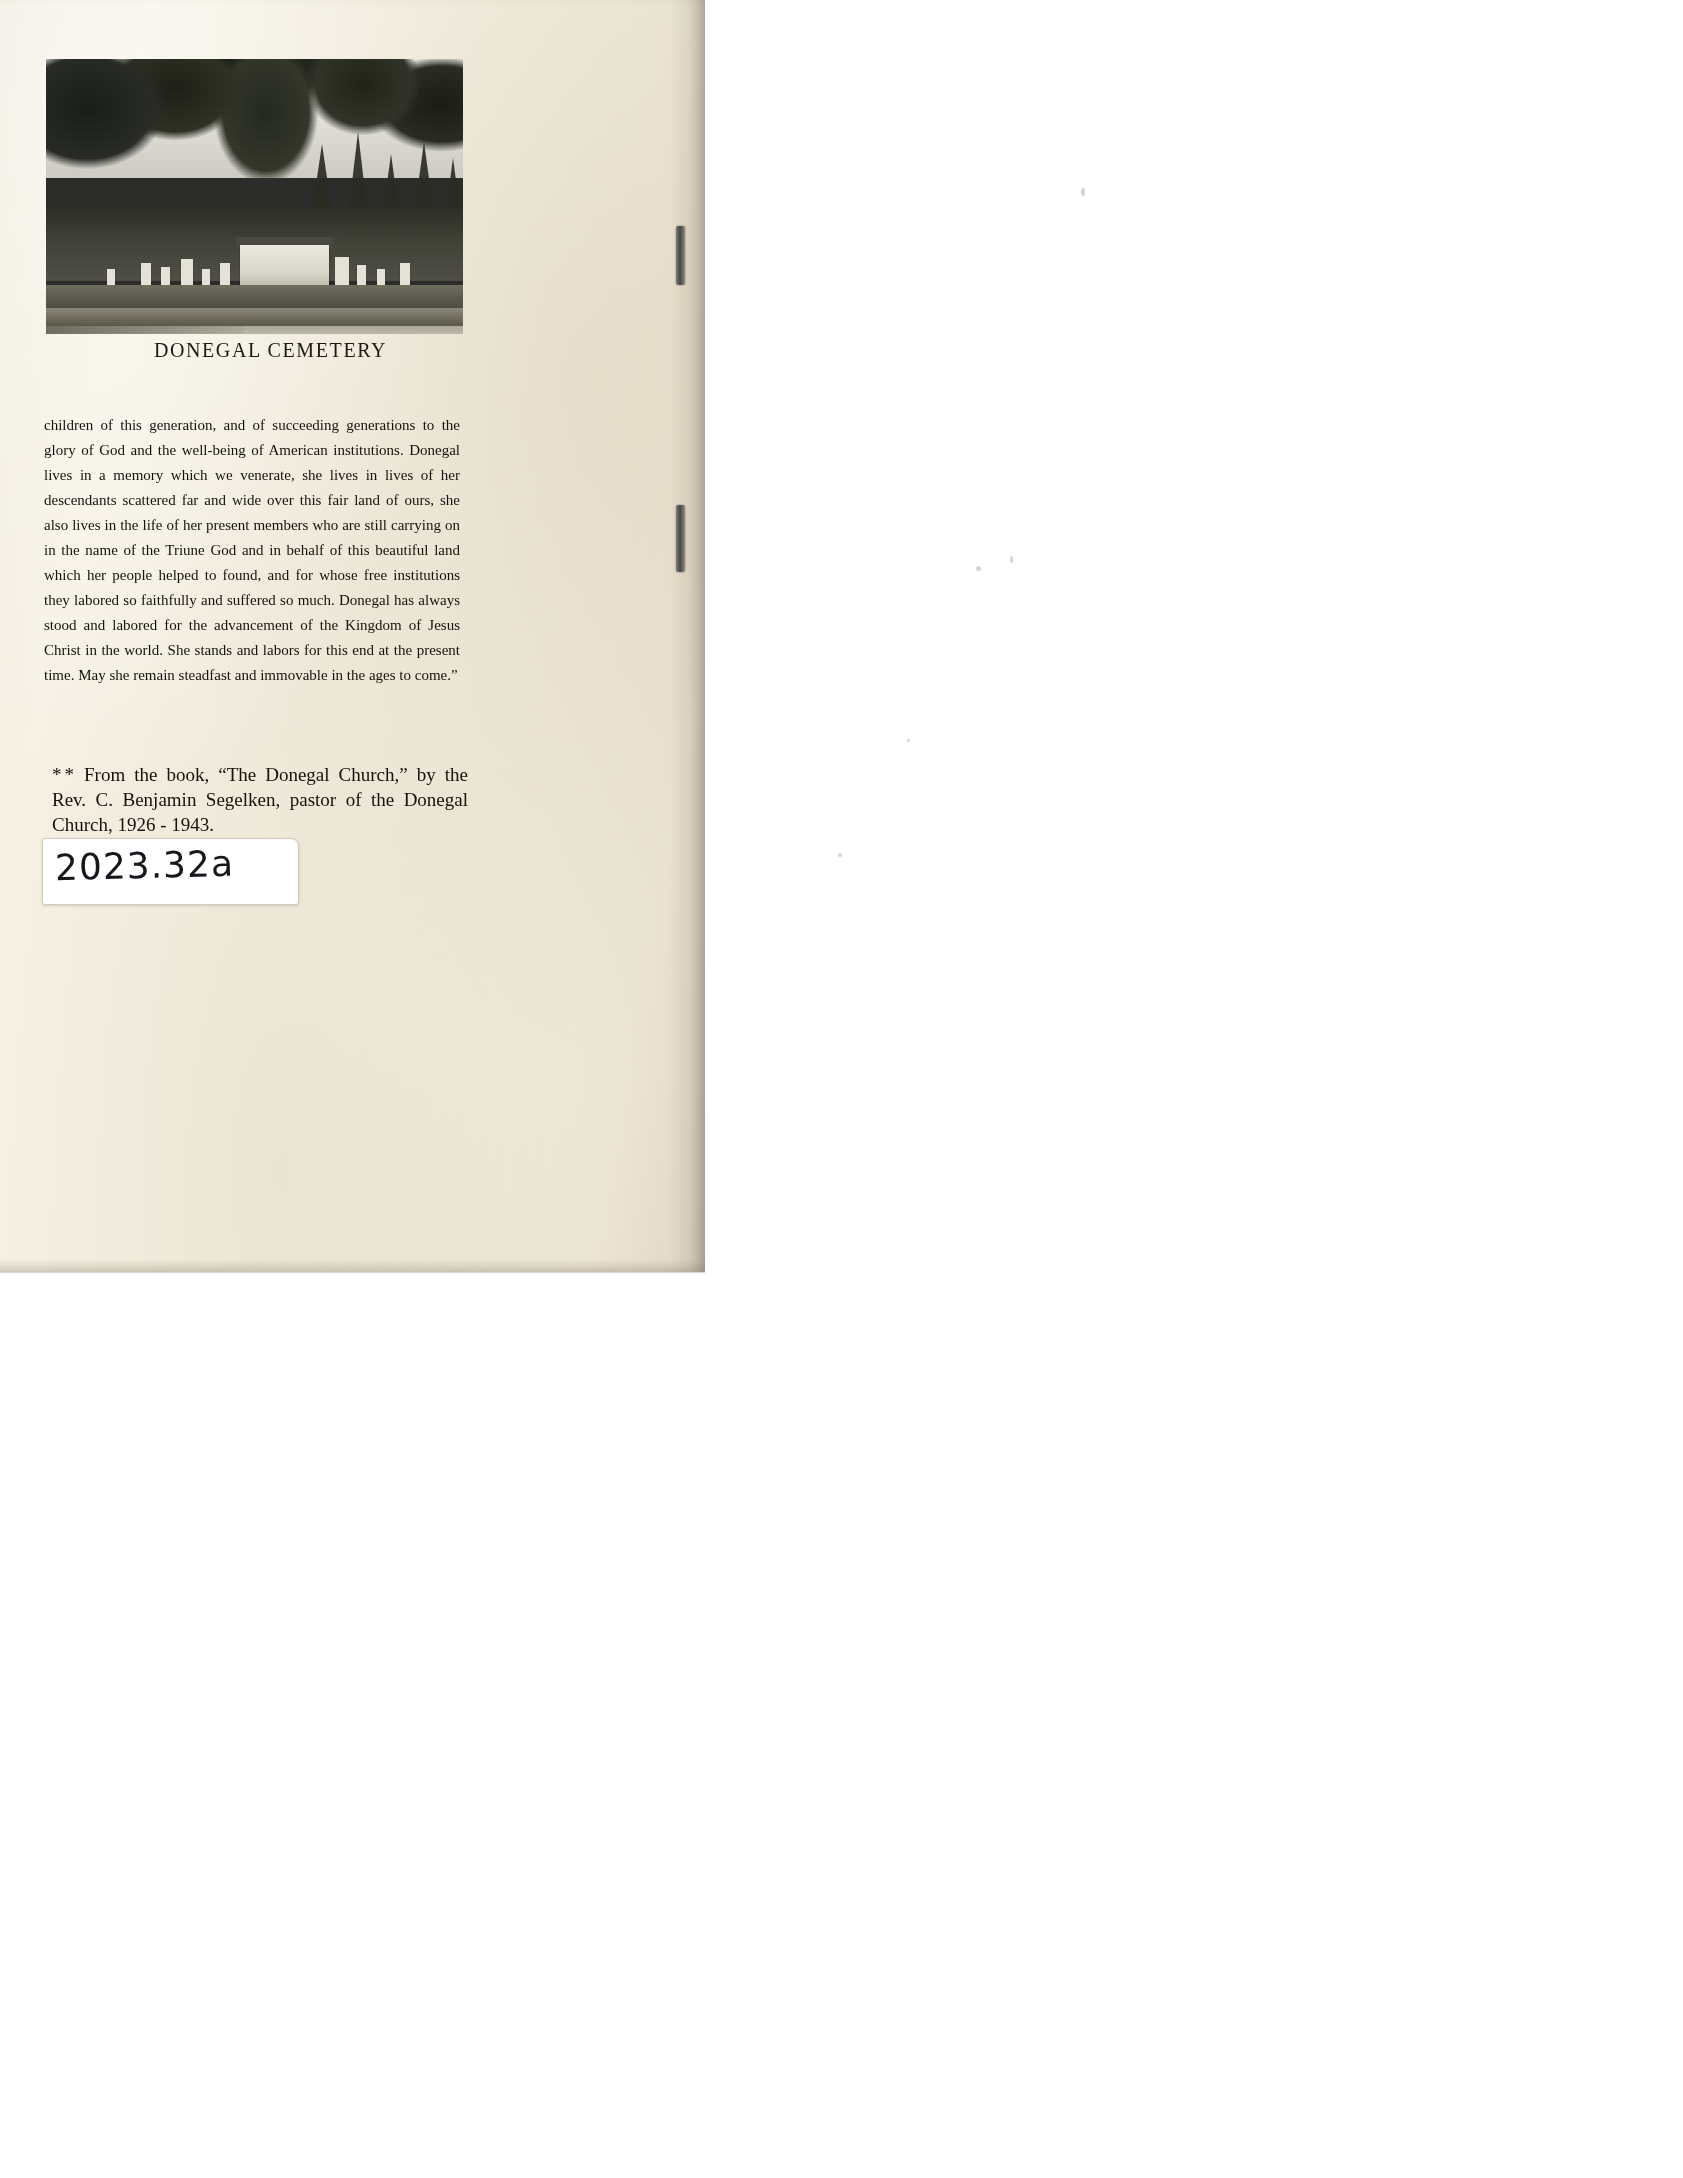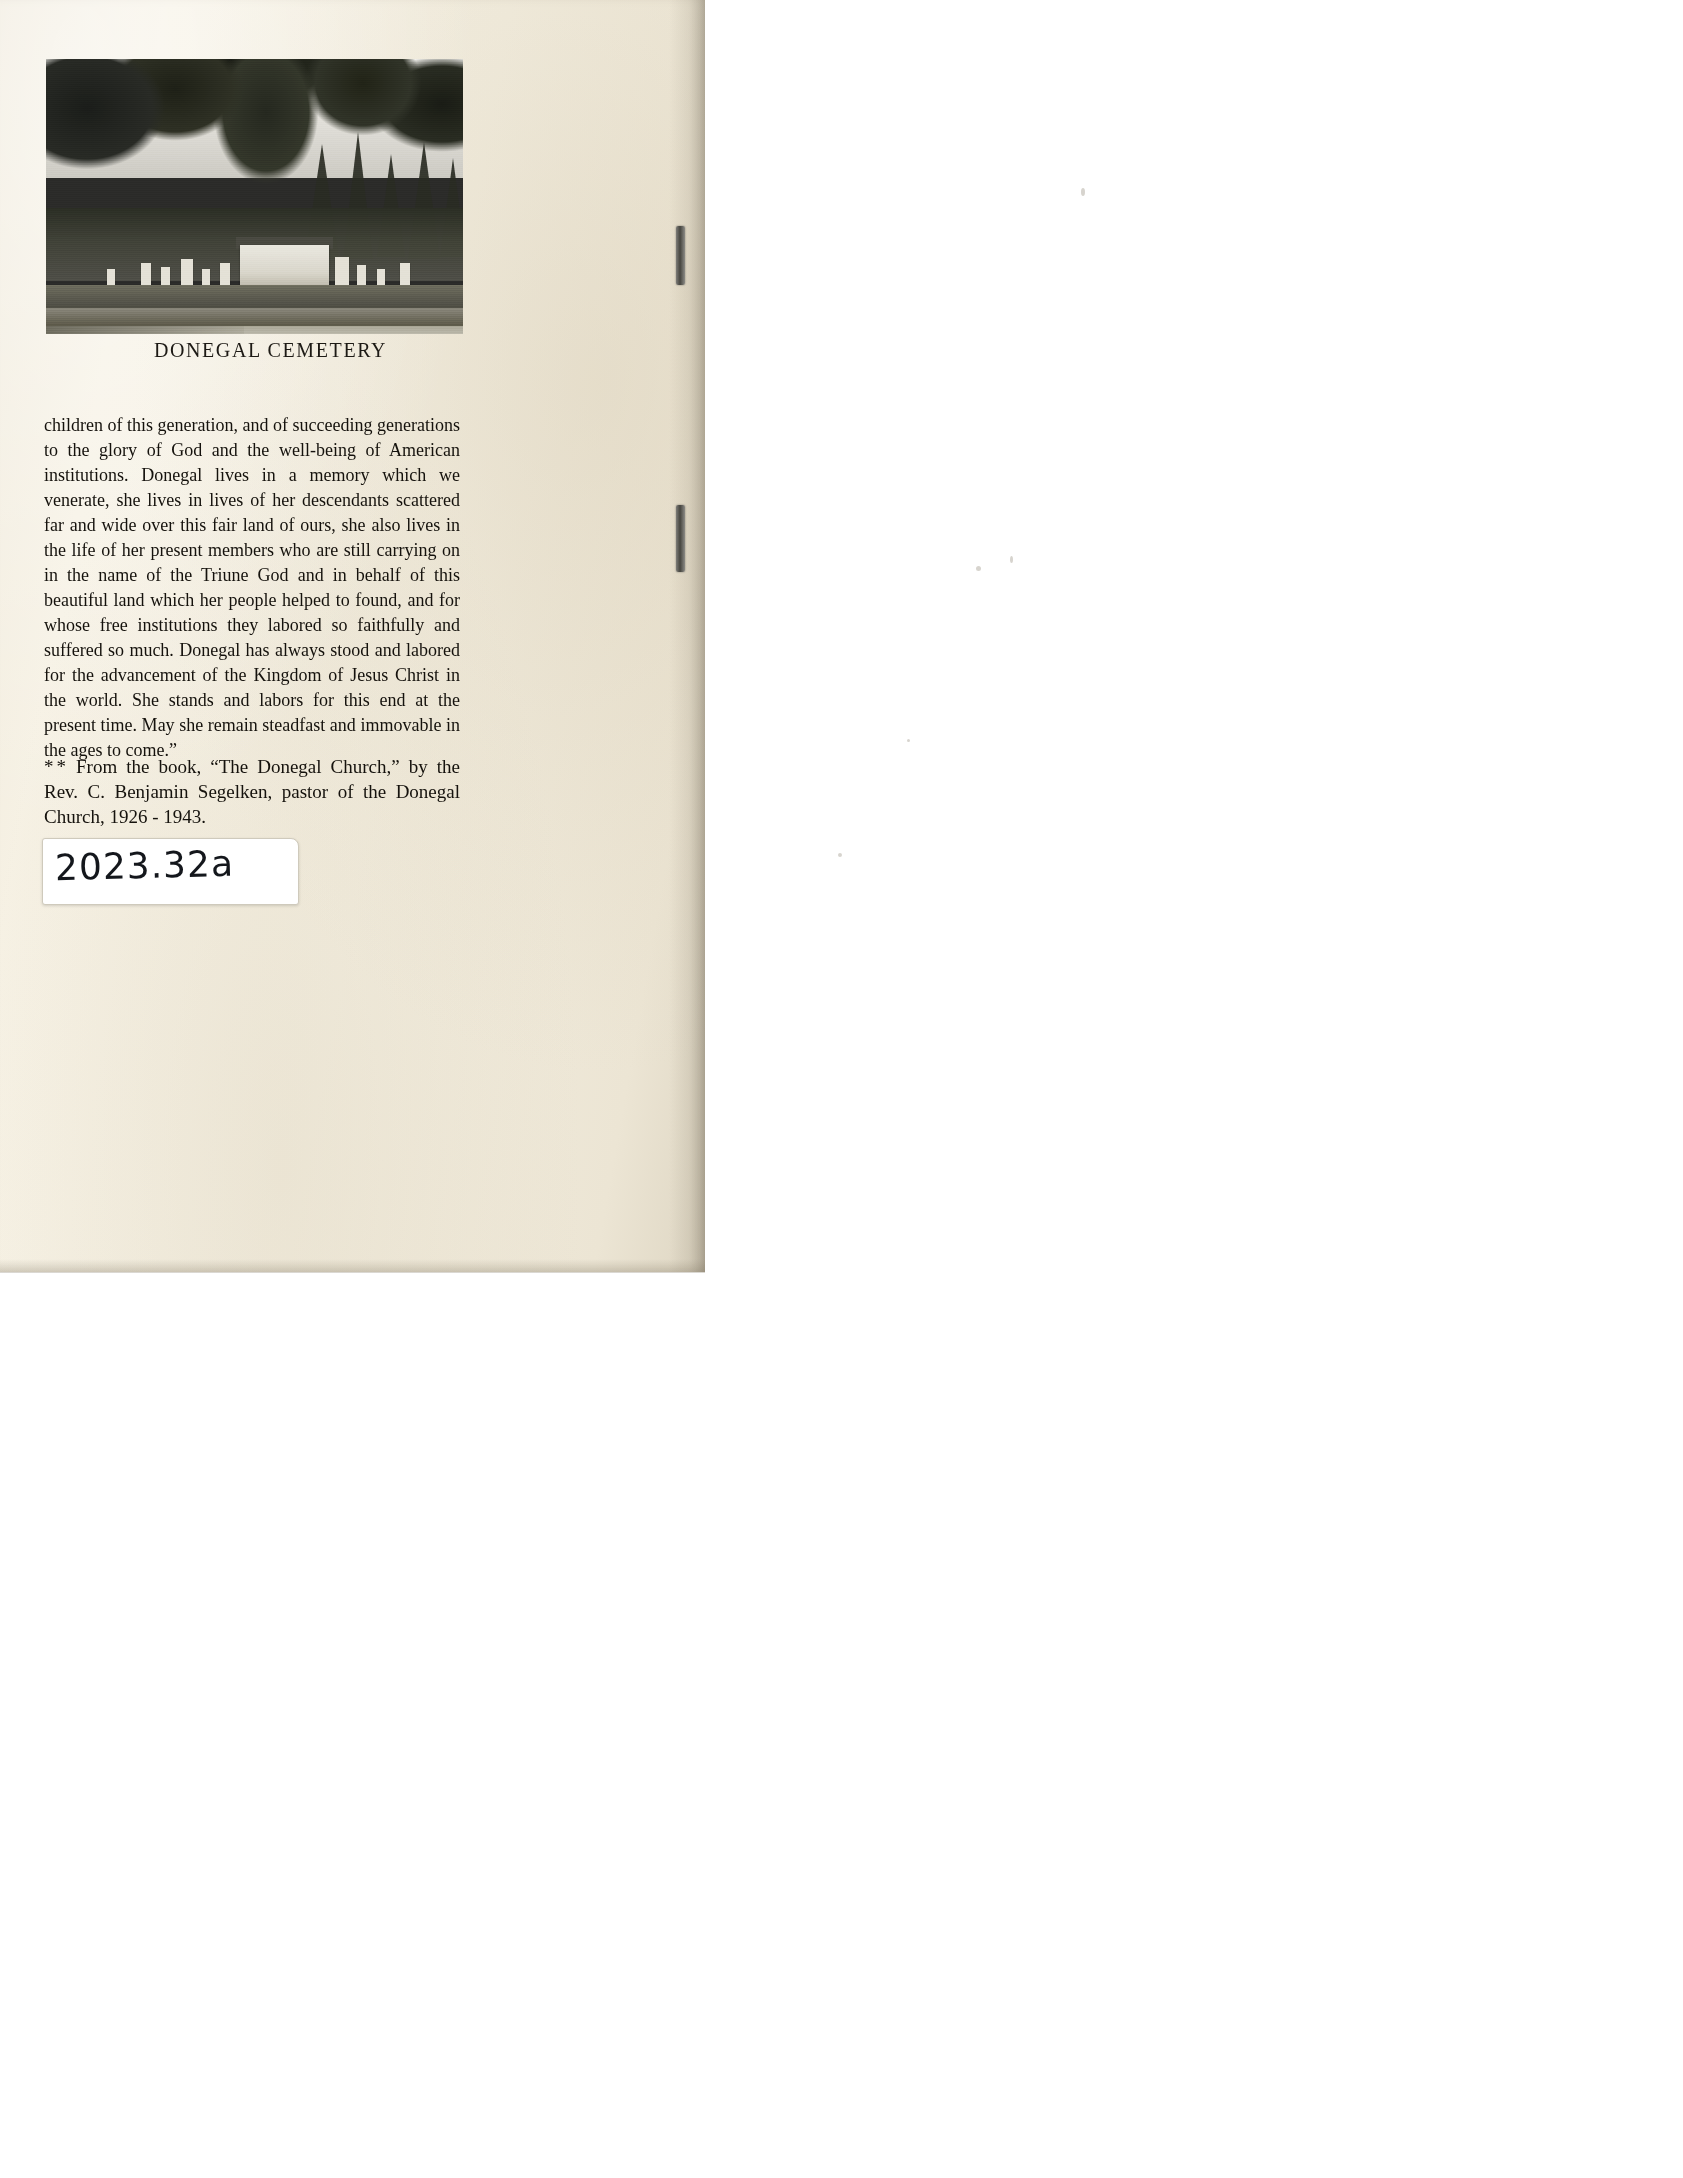"children of this generation, and" #body-text { font-size: 18px -> 15px }
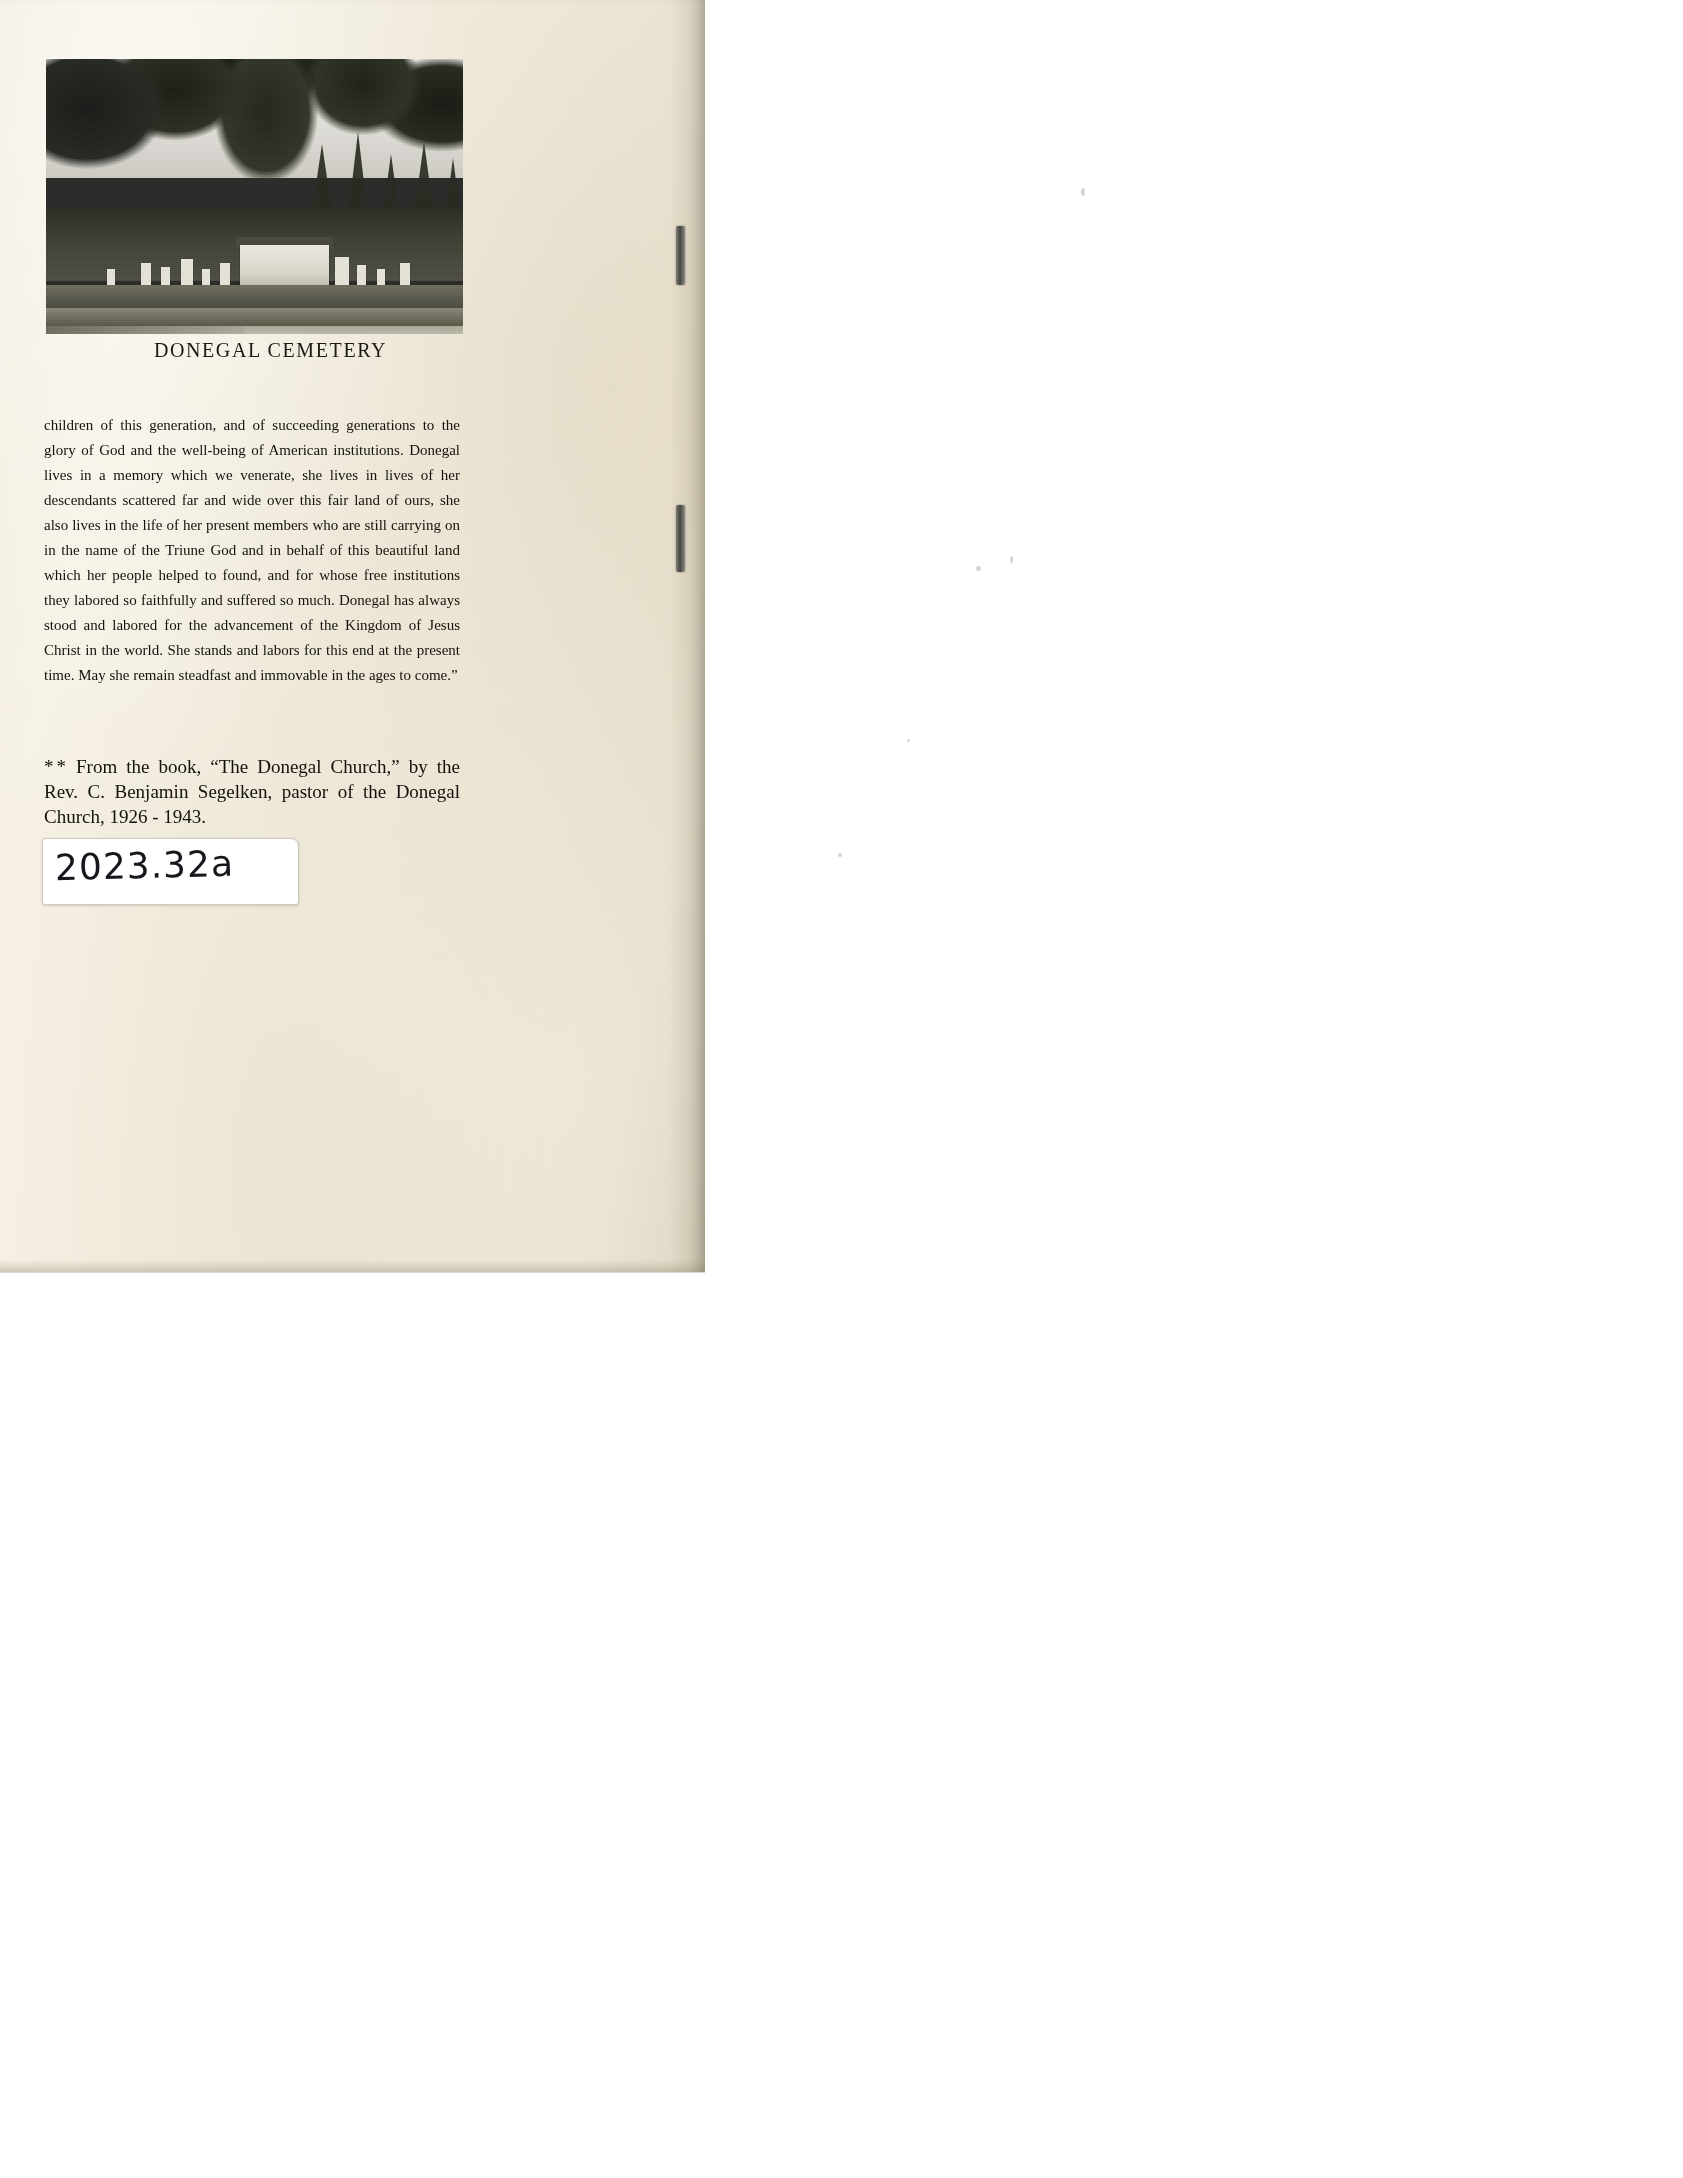"** From the book, “The" p { margin: 0 -> 8px }
